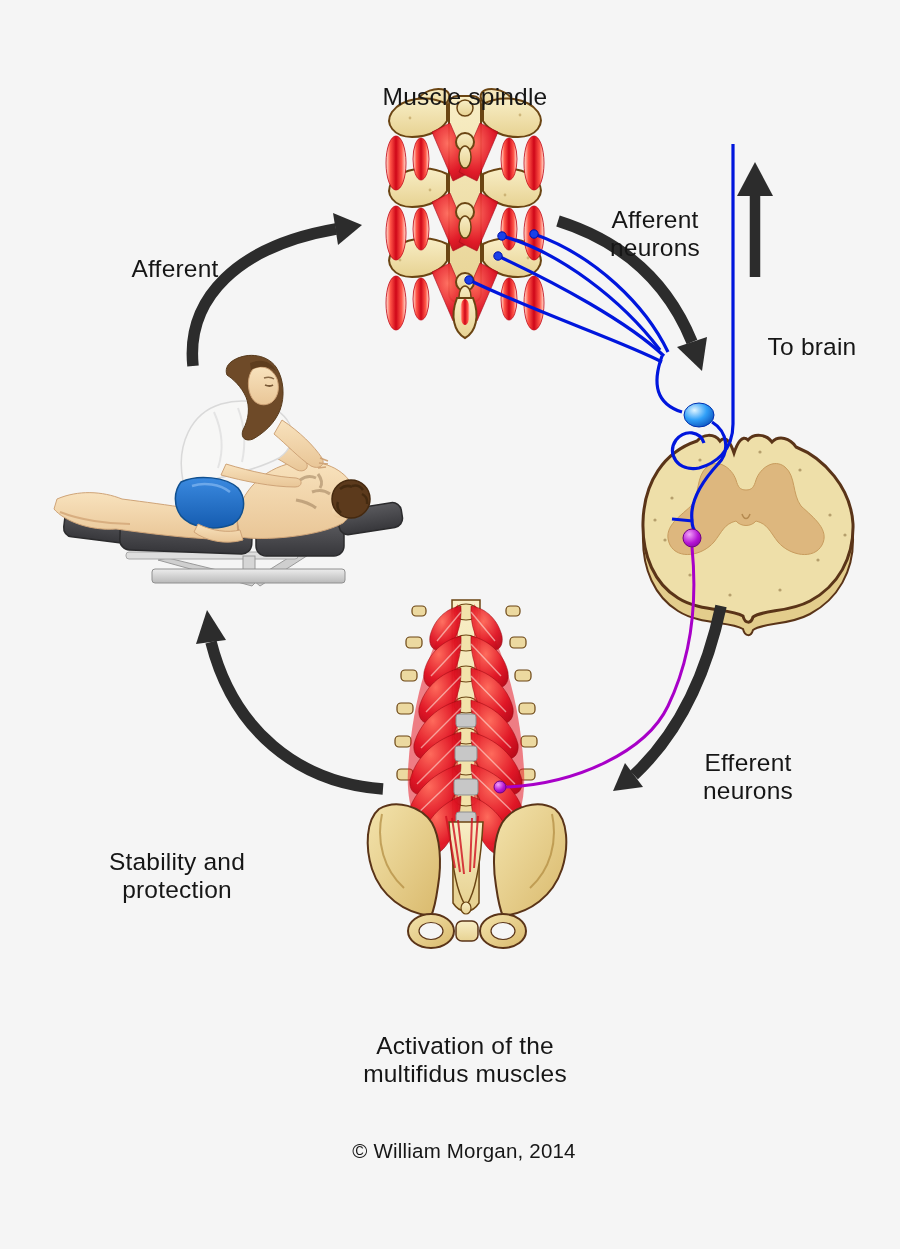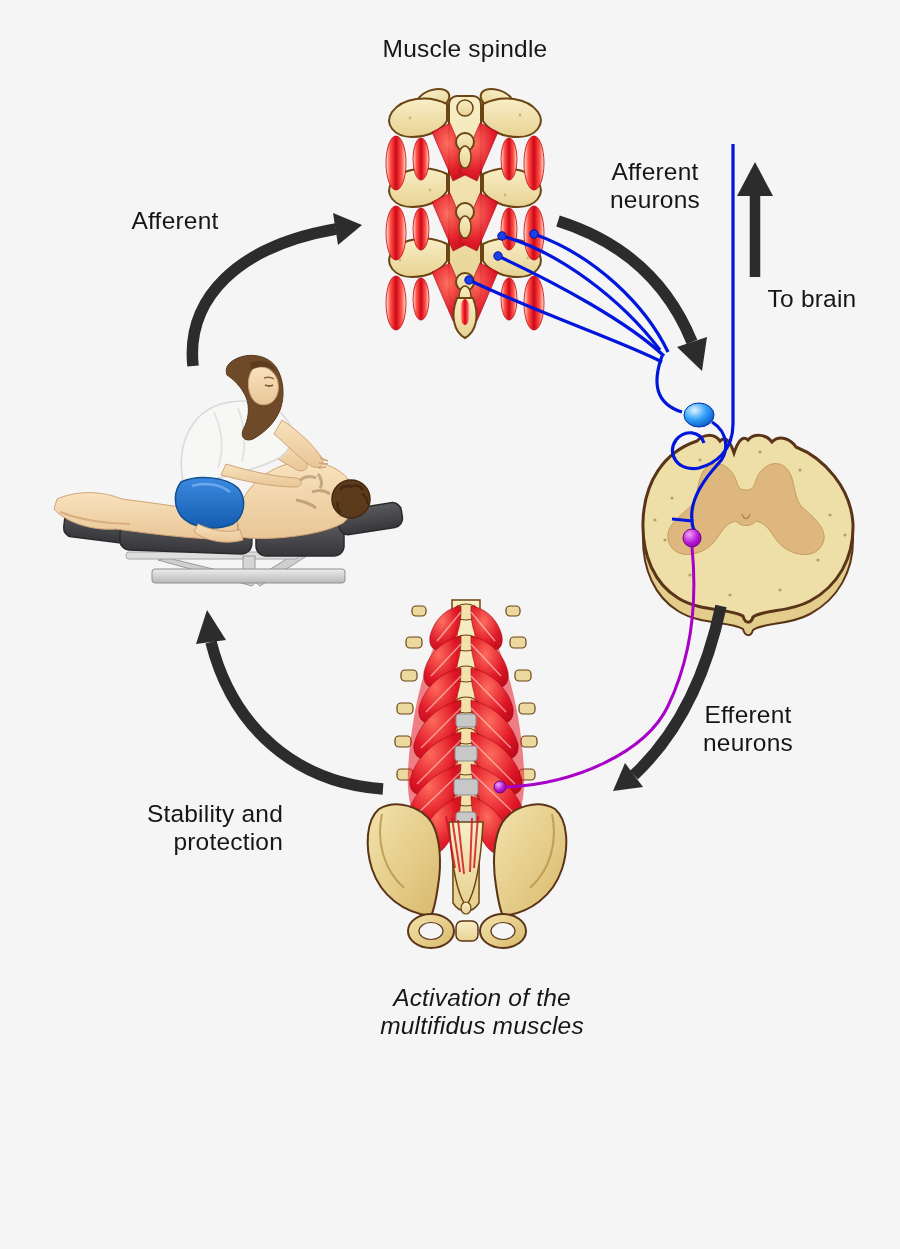"Muscle spindle" .label { margin-top: none -> 48px }
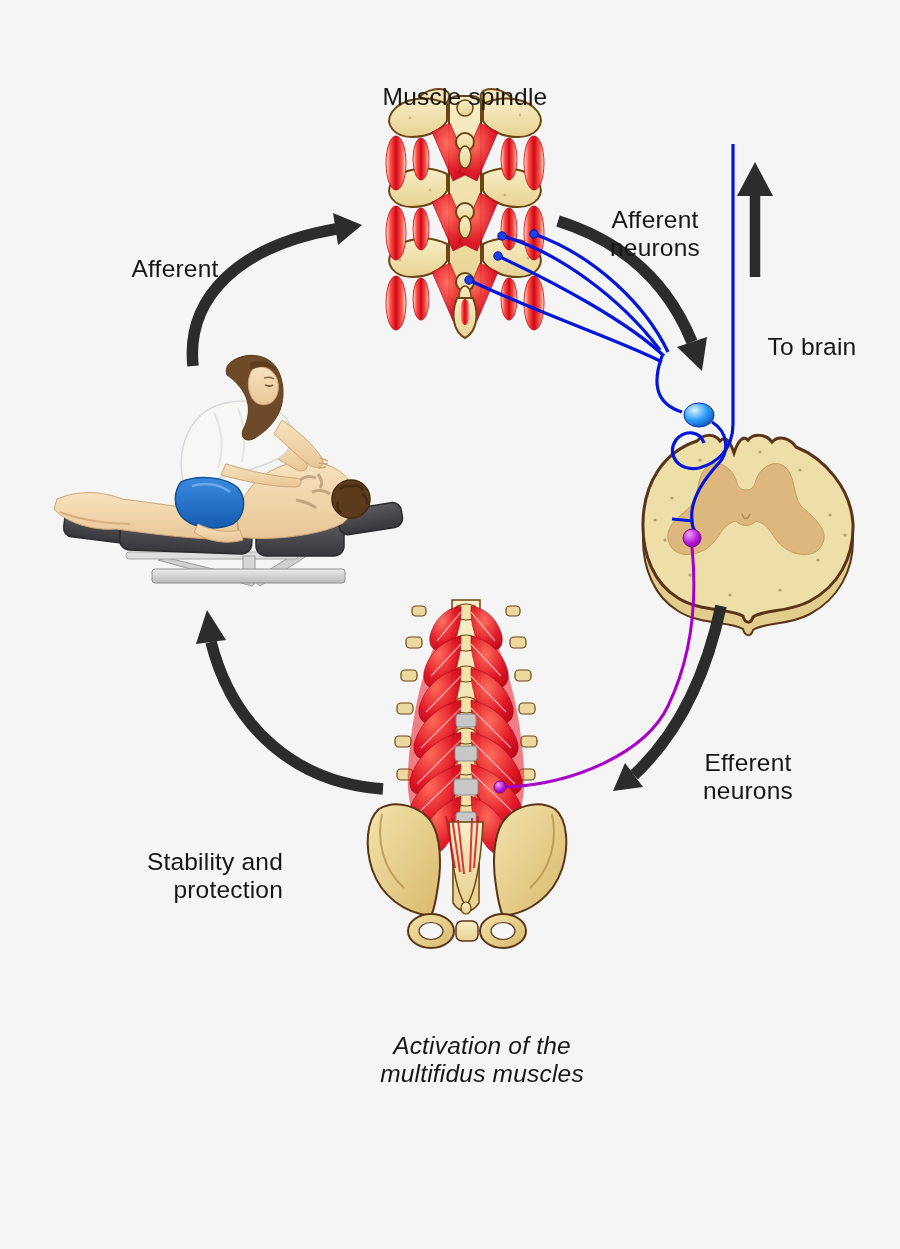"Stability and" div.label { left: 93px -> 82px; text-align: right -> none }
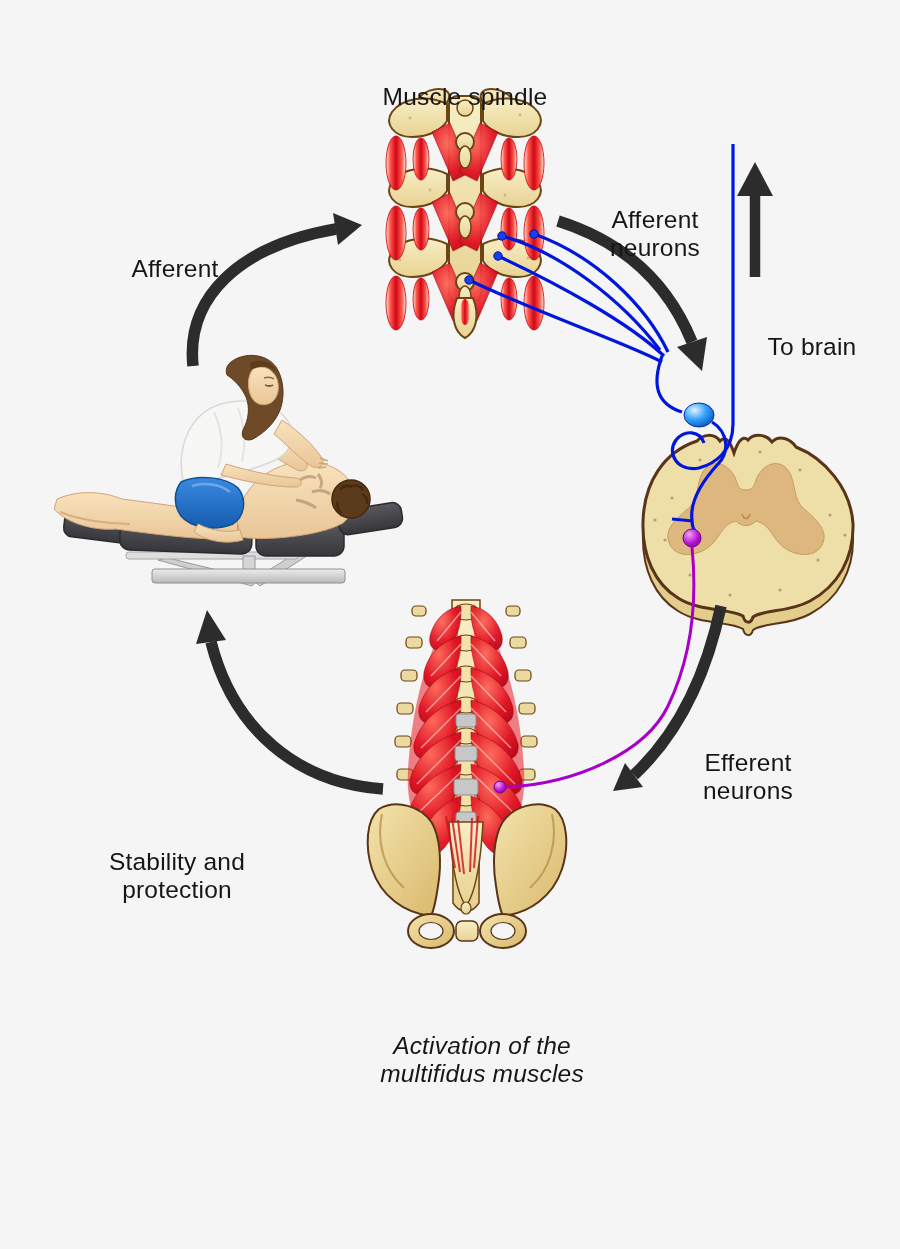"Activation of the" div.label { font-style: italic -> none; left: 332px -> 315px }
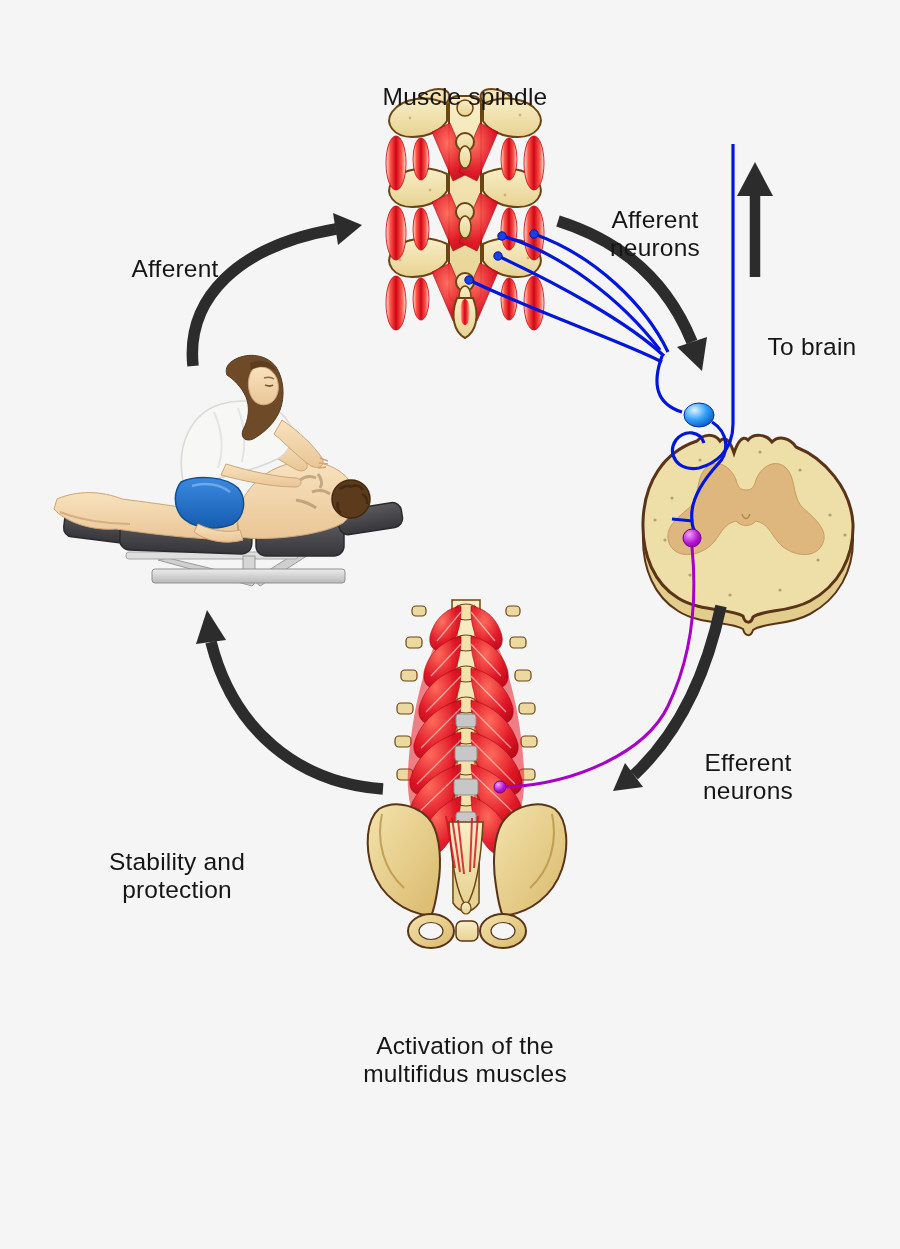"© William Morgan, 2014" div.label { html: none -> <div>© William Morgan, 2014</div> }
